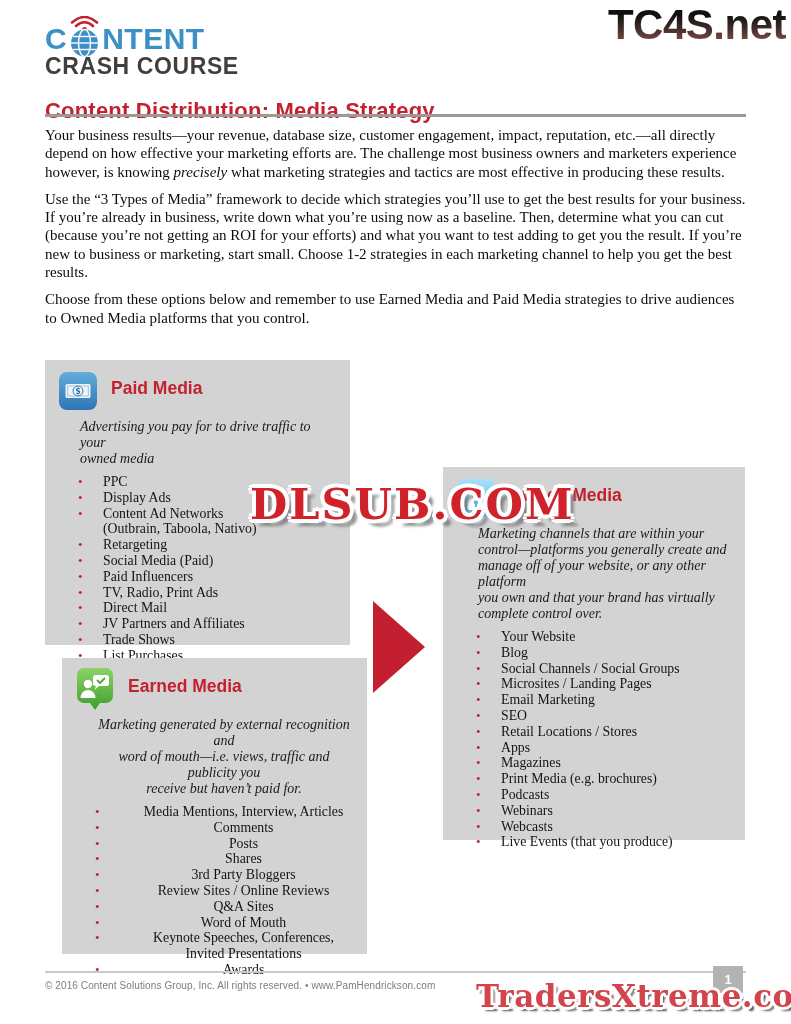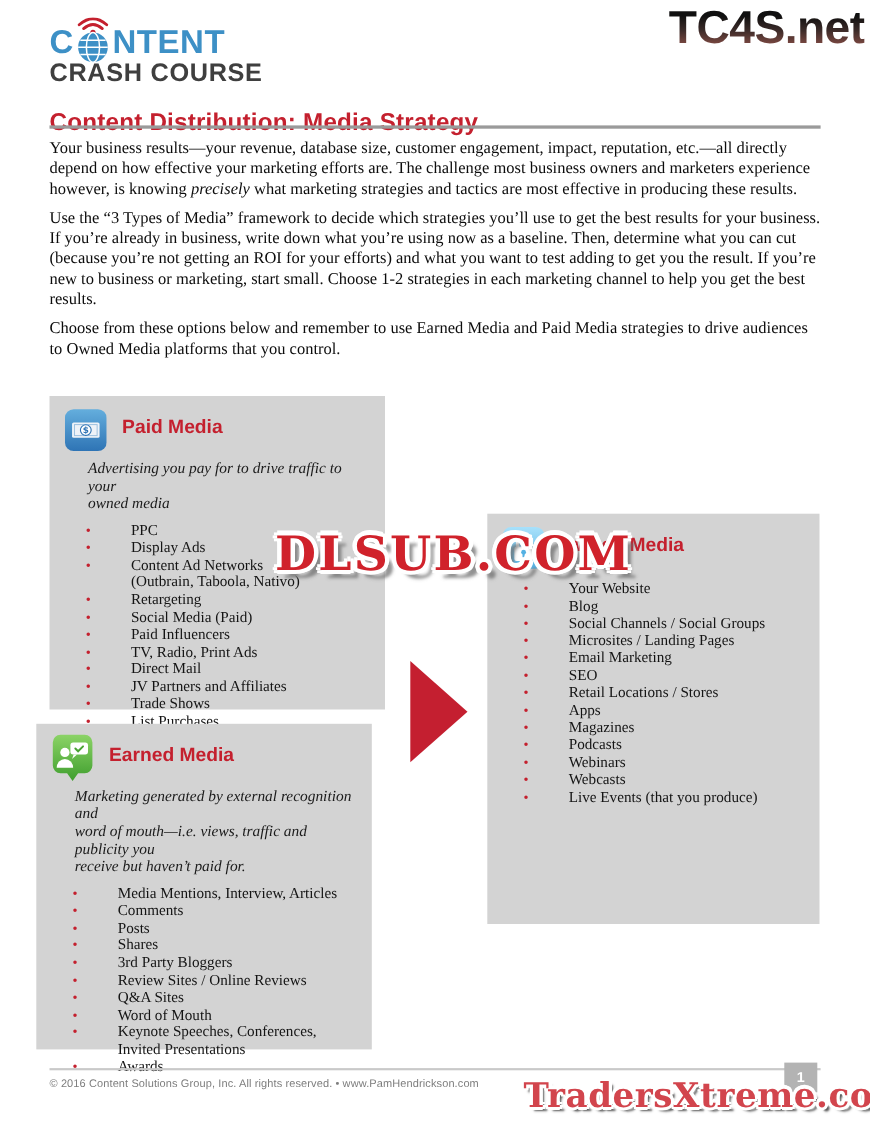"PPC" .box-list li { padding-left: 74px -> 58px }
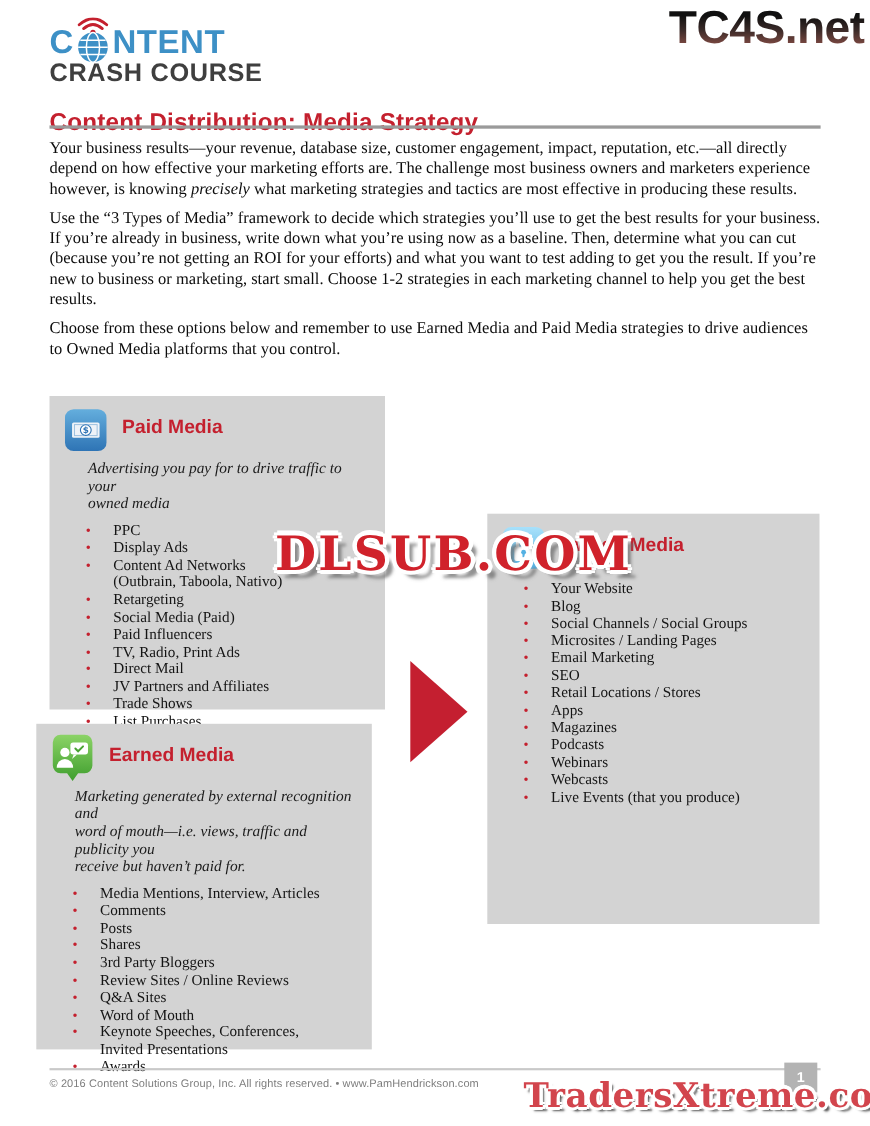"Marketing channels that are within" div.box-desc { html: none -> <div>Marketing channels that are within your control—platforms you generally create and manage off of your website, or any other platform you own and that your brand has virtually complete control over.</div> }
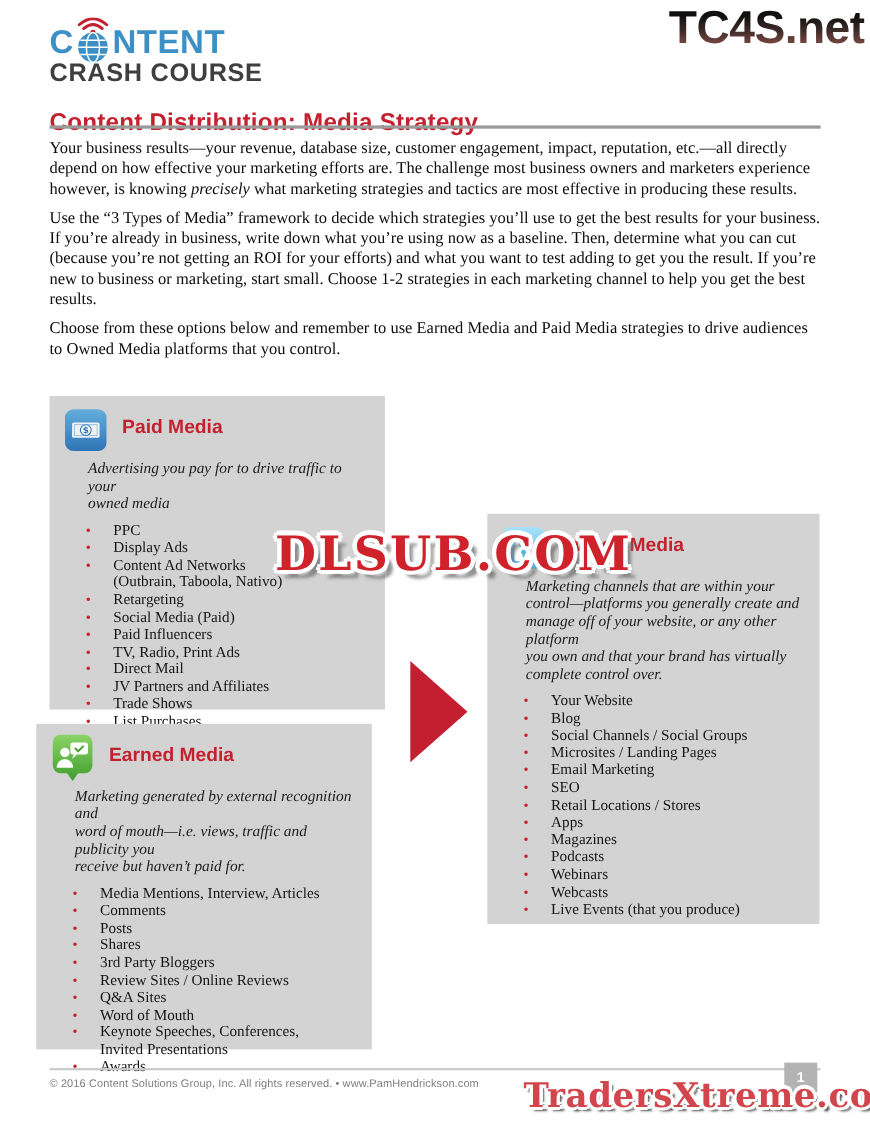"Earned Media" .box-earned { left: 33px -> 62px; text-align: none -> center }
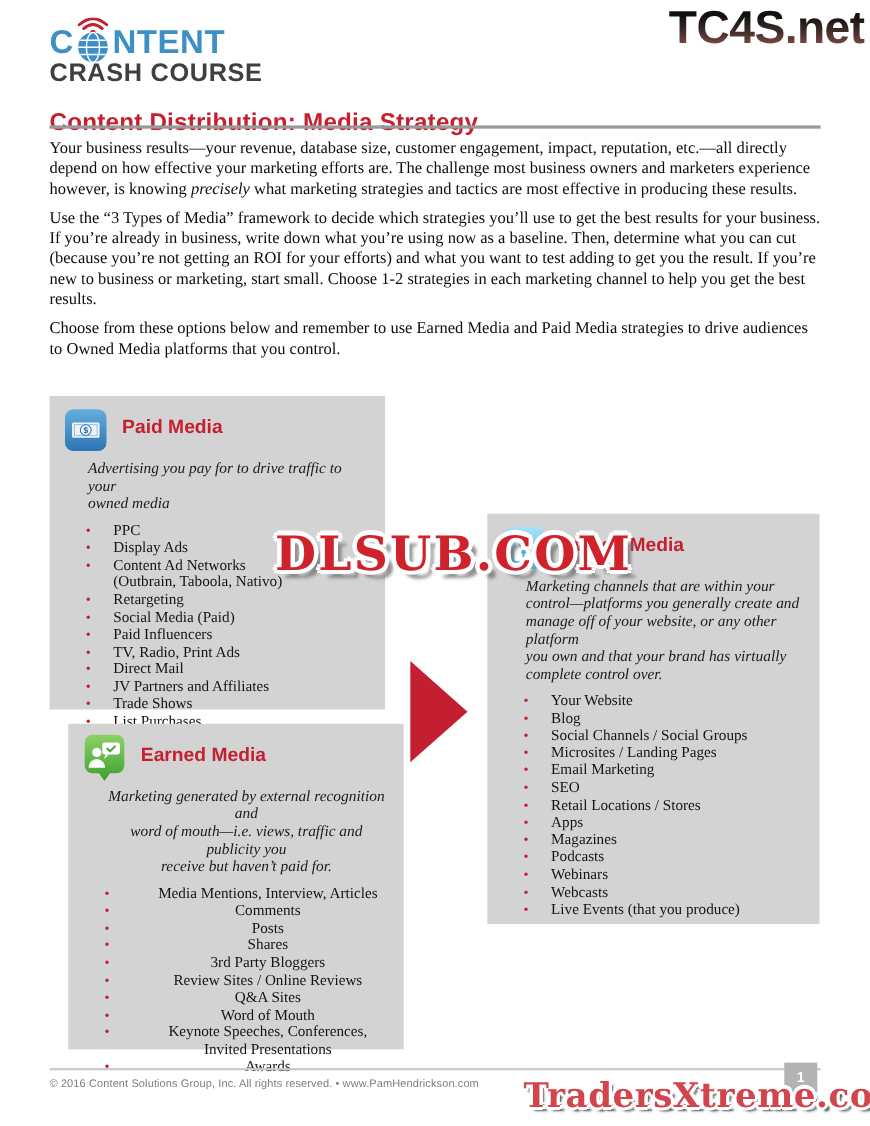"Print Media (e.g. brochures)" li { html: none -> <li>Print Media (e.g. brochures)</li> }
